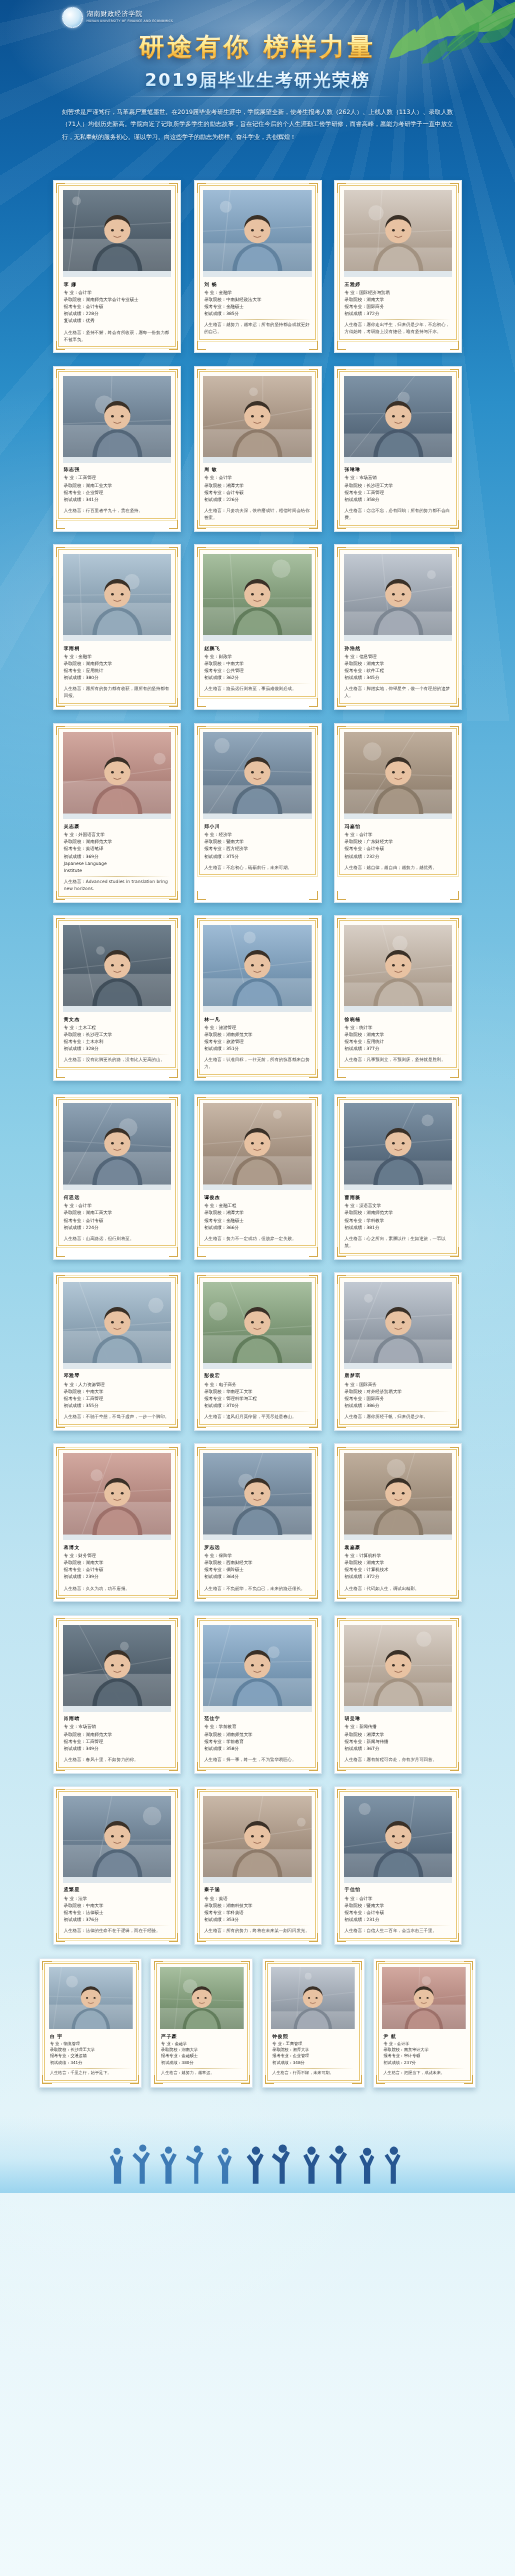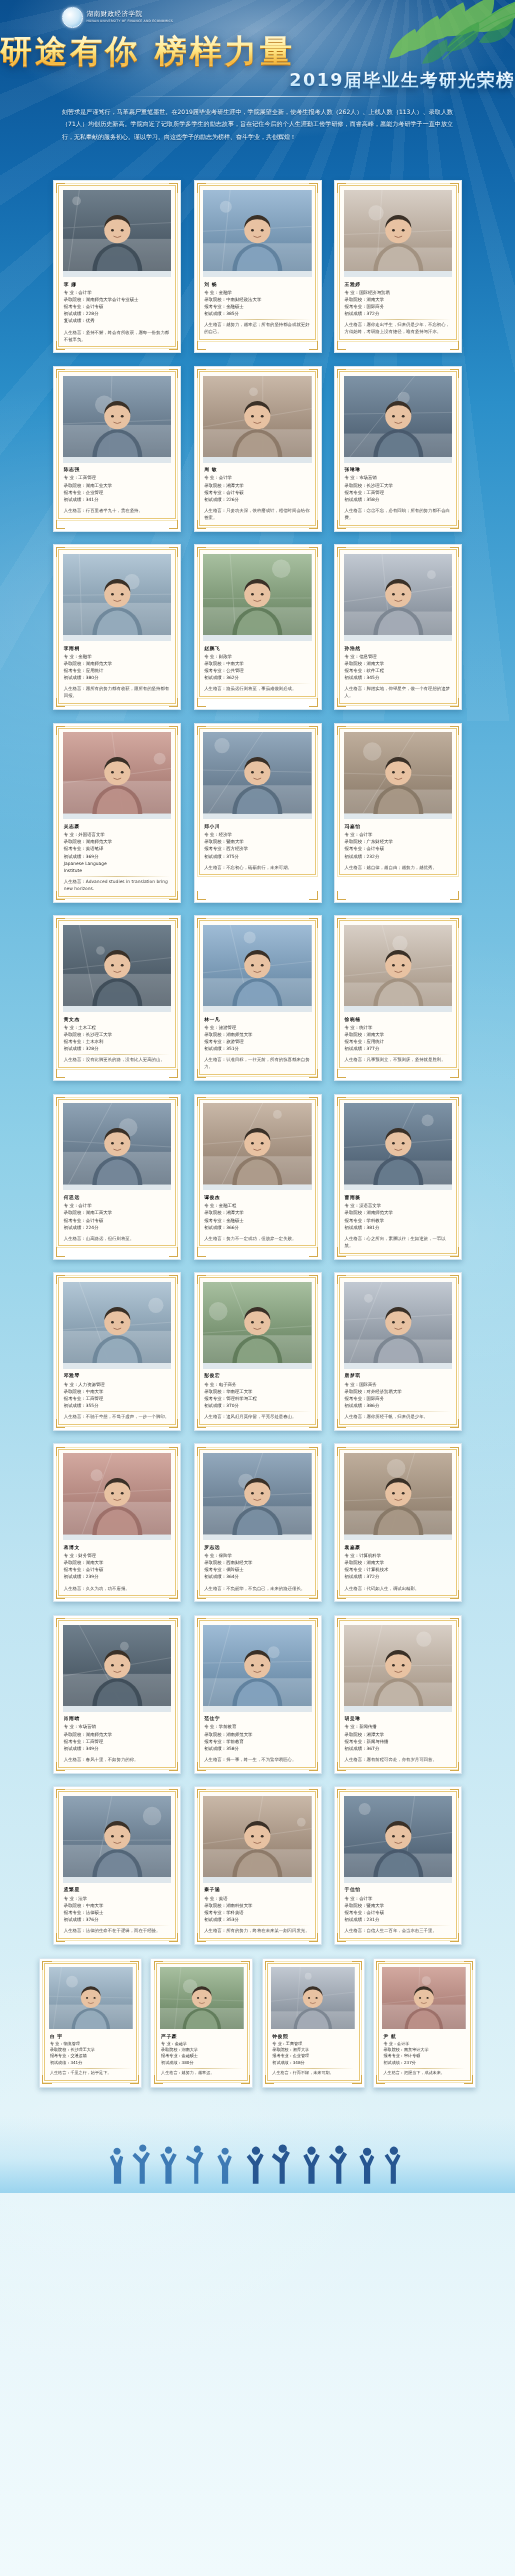"研途有你 榜样力量" .title-main { font-size: 32px -> 25px; text-align: none -> center }
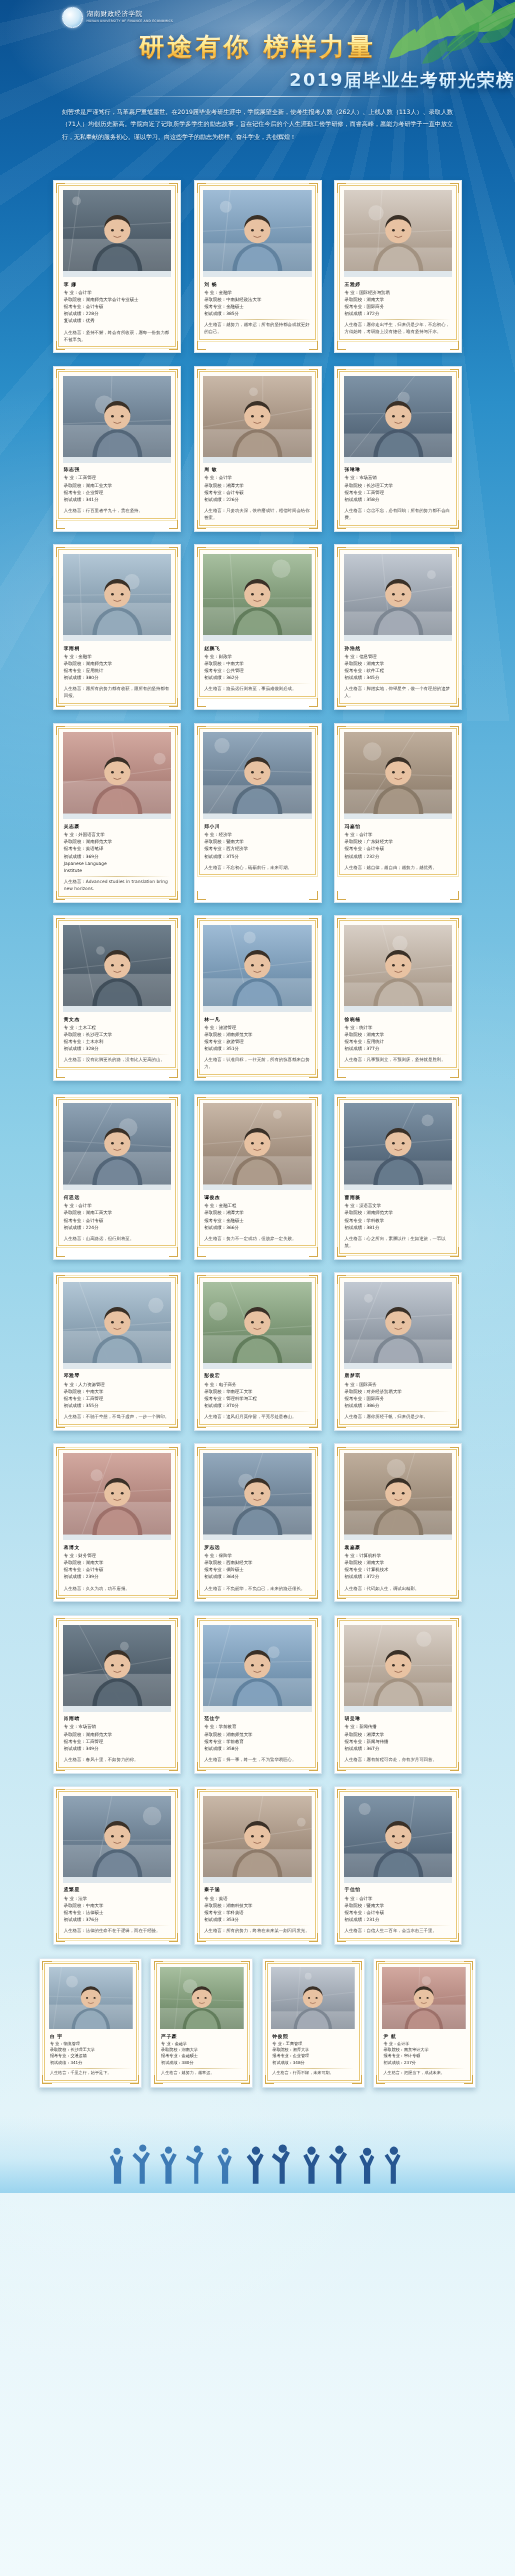"2019届毕业生考研光荣榜" .title-sub { text-align: right -> center }
